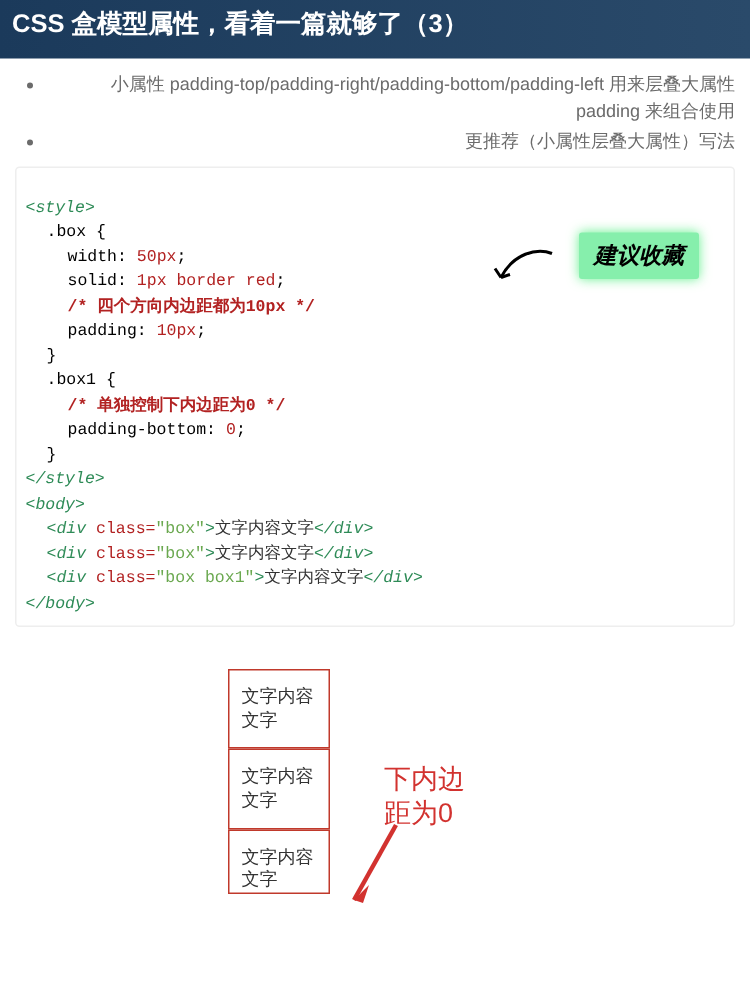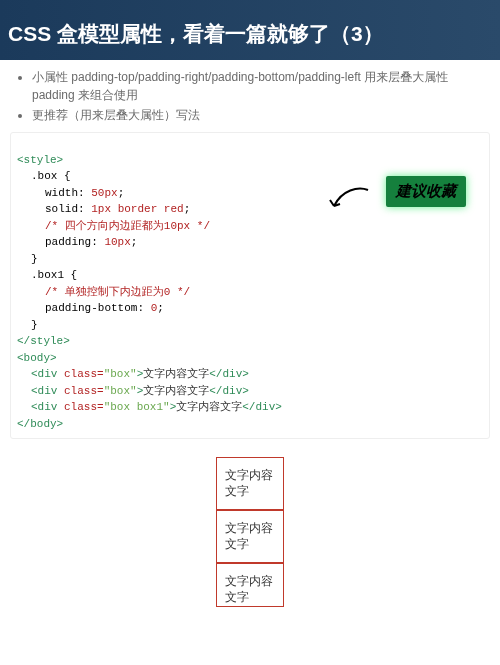"CSS 盒模型属性，看着一篇就够了（3）" .hero { font-size: 21px -> 17px; padding: 20px 8px 12px -> 4px 8px 12px }
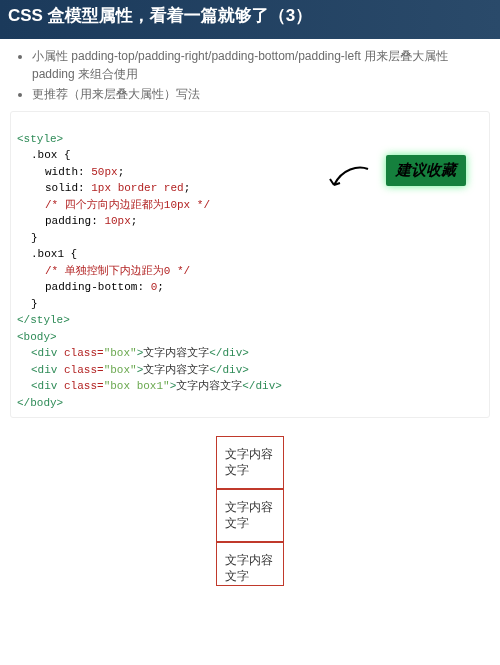"小属性" ul.bullets { text-align: none -> right }
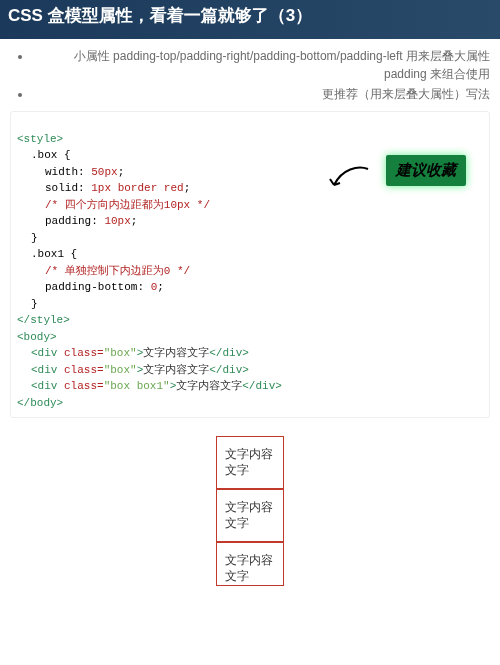"更推荐（用来层叠大属性）写法" li { text: 用来 -> 小属性 }
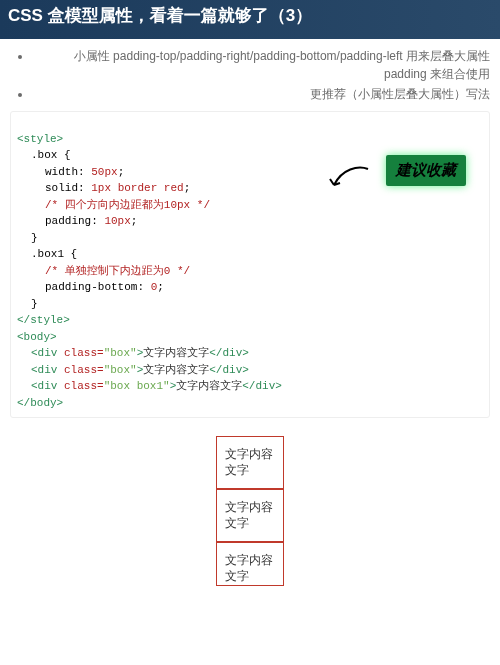"<style>" .tag { font-style: none -> italic }
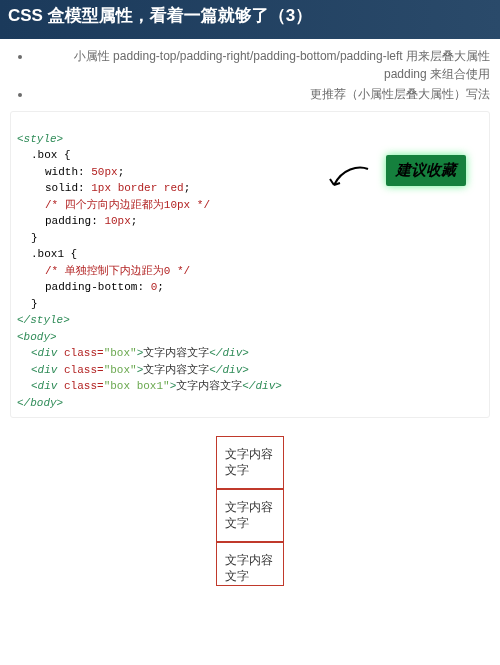"建议收藏" .badge { background: #15803d -> #86efac }
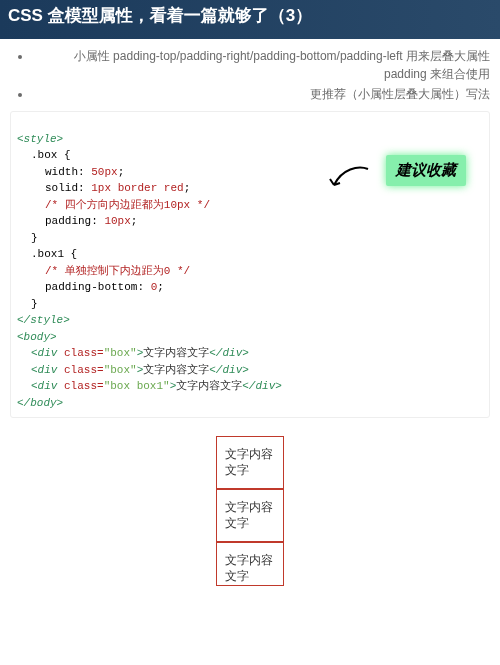"/* 四个方向内边距都为10px */" .cmt { font-weight: none -> bold }
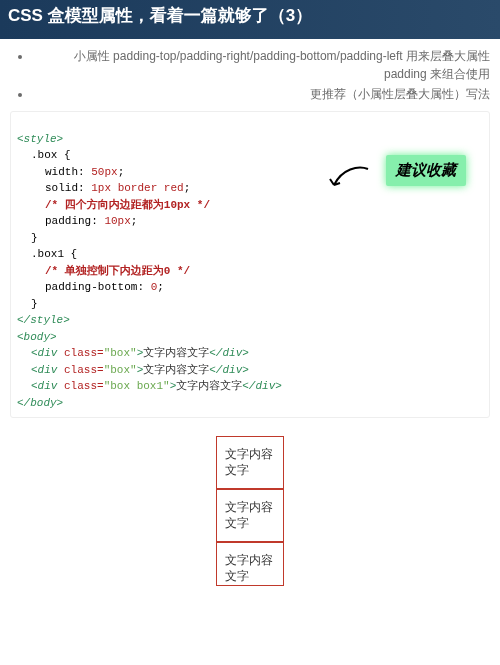"下内边" div.demo-right { html: none -> <div> <div> <span>下内边</span><br> <span>距为0</span> </div> <svg> <line></line> <polygon></polygon> </svg> </div> }
